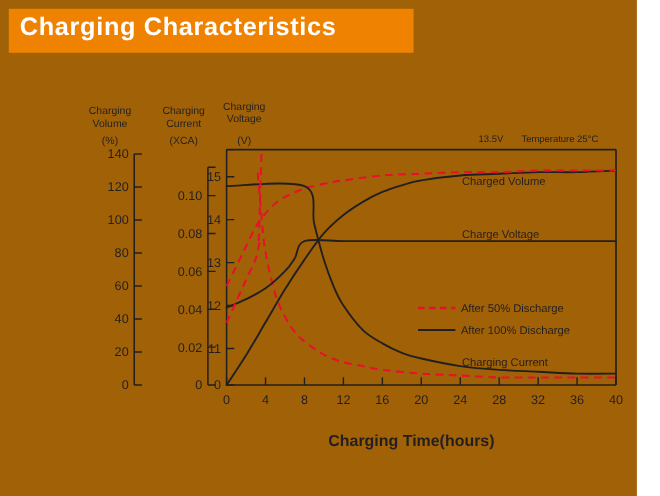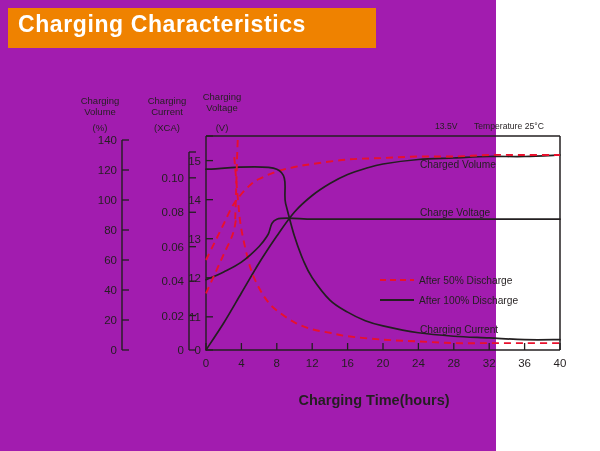"Charging Characteristics" #slide { background: #a21caf -> #a16207; width: 496px -> 579px }
